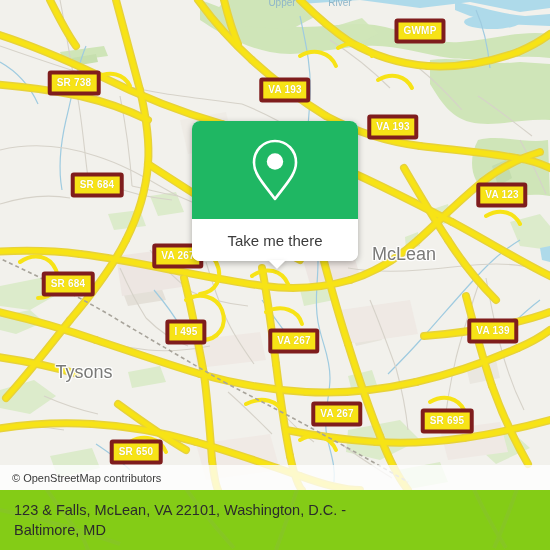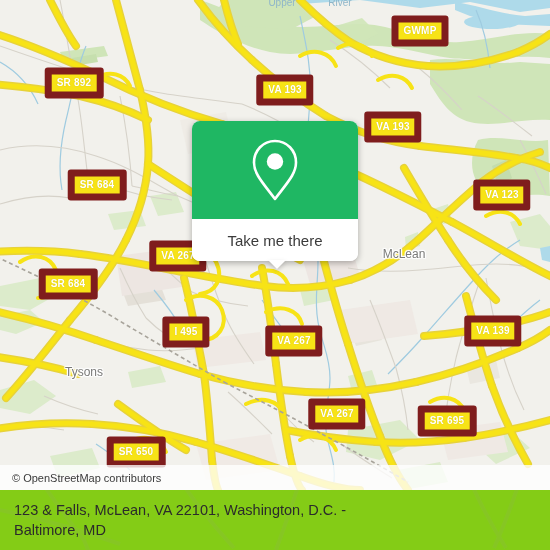"GWMP" .shield { border: 7px solid #7f1d1d -> 4px solid #7f1d1d }
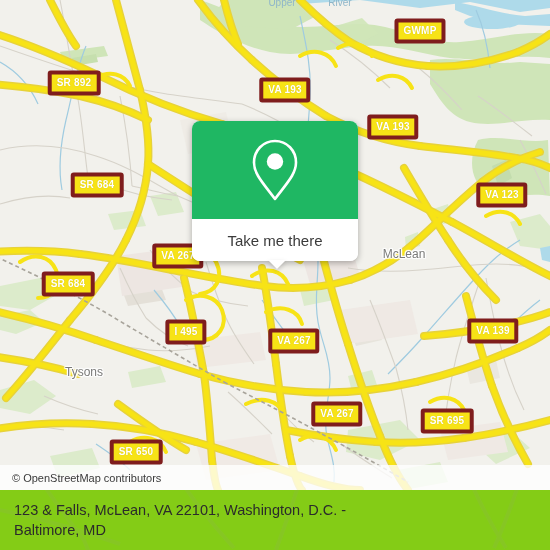"SR 892" div.shield { text: 892 -> 738 }
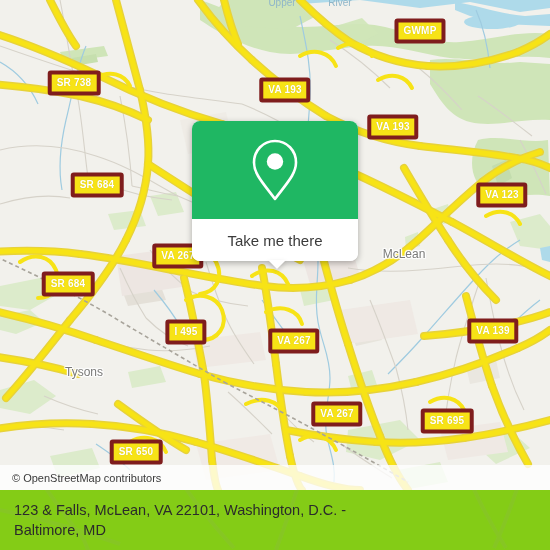"McLean" .place { font-size: 12px -> 18px }
